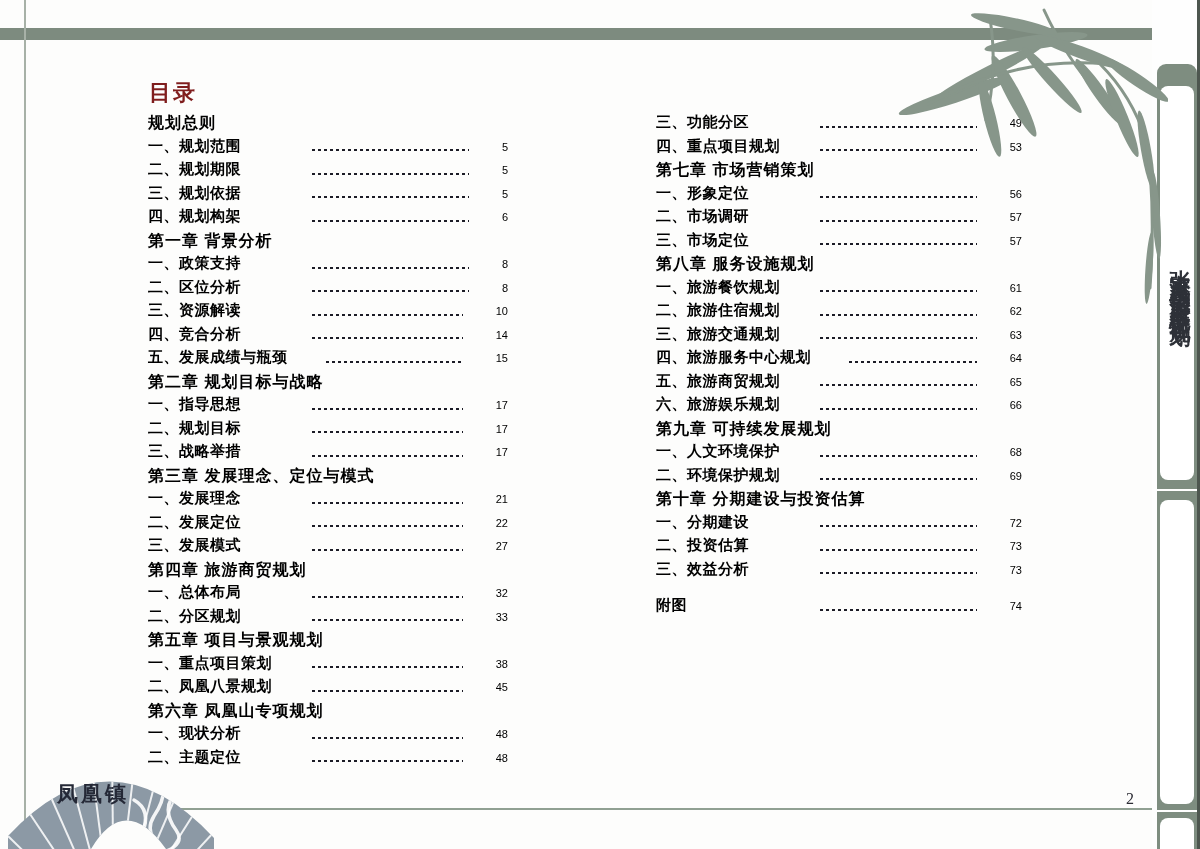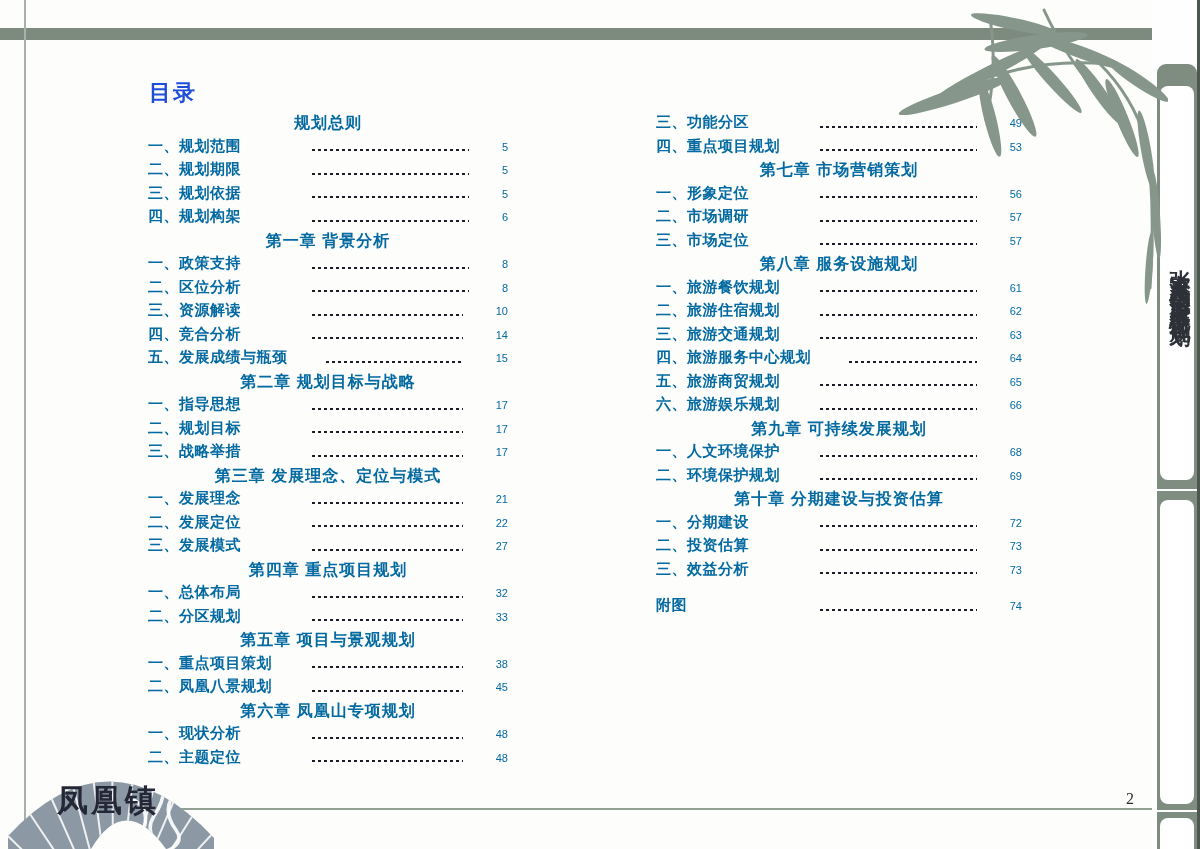"目录" .toc-title { color: #1d4ed8 -> #7f1d1d }
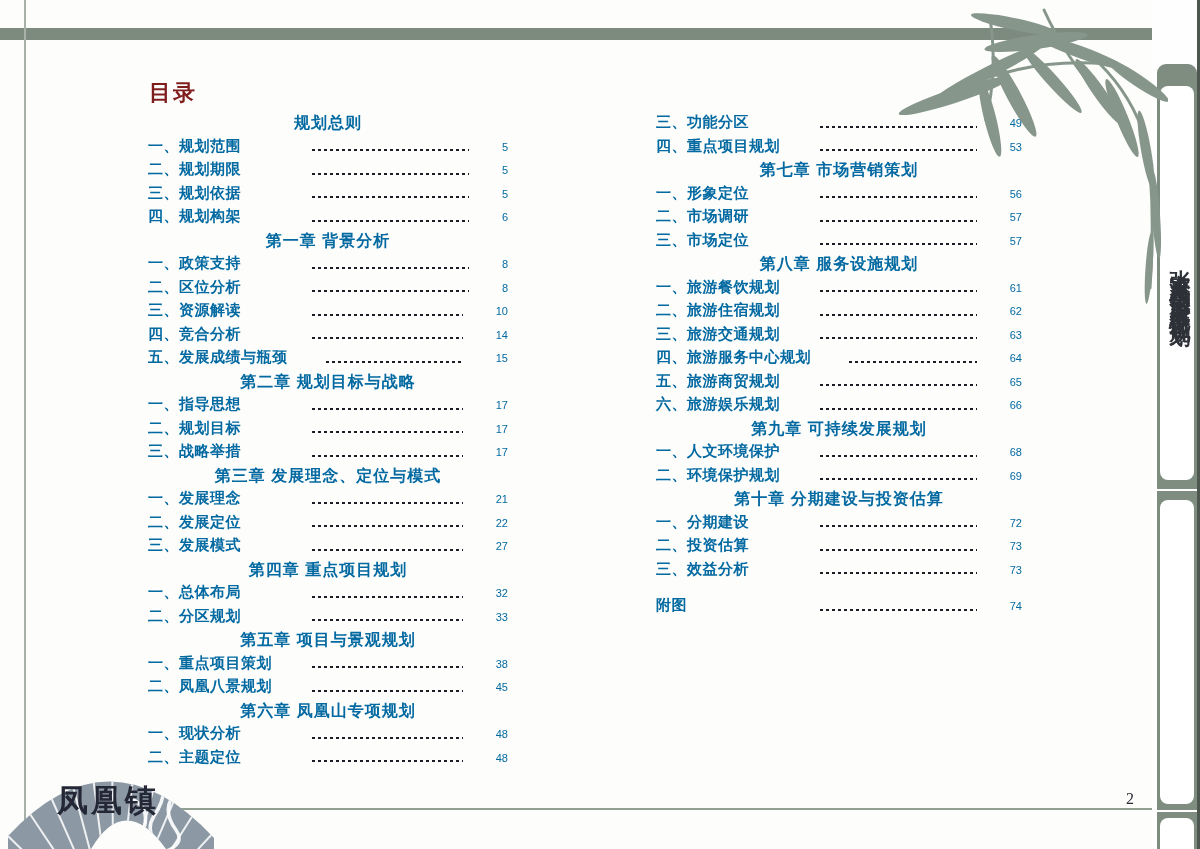"规划总则" .row { color: #0369a1 -> #000000; justify-content: center -> none }
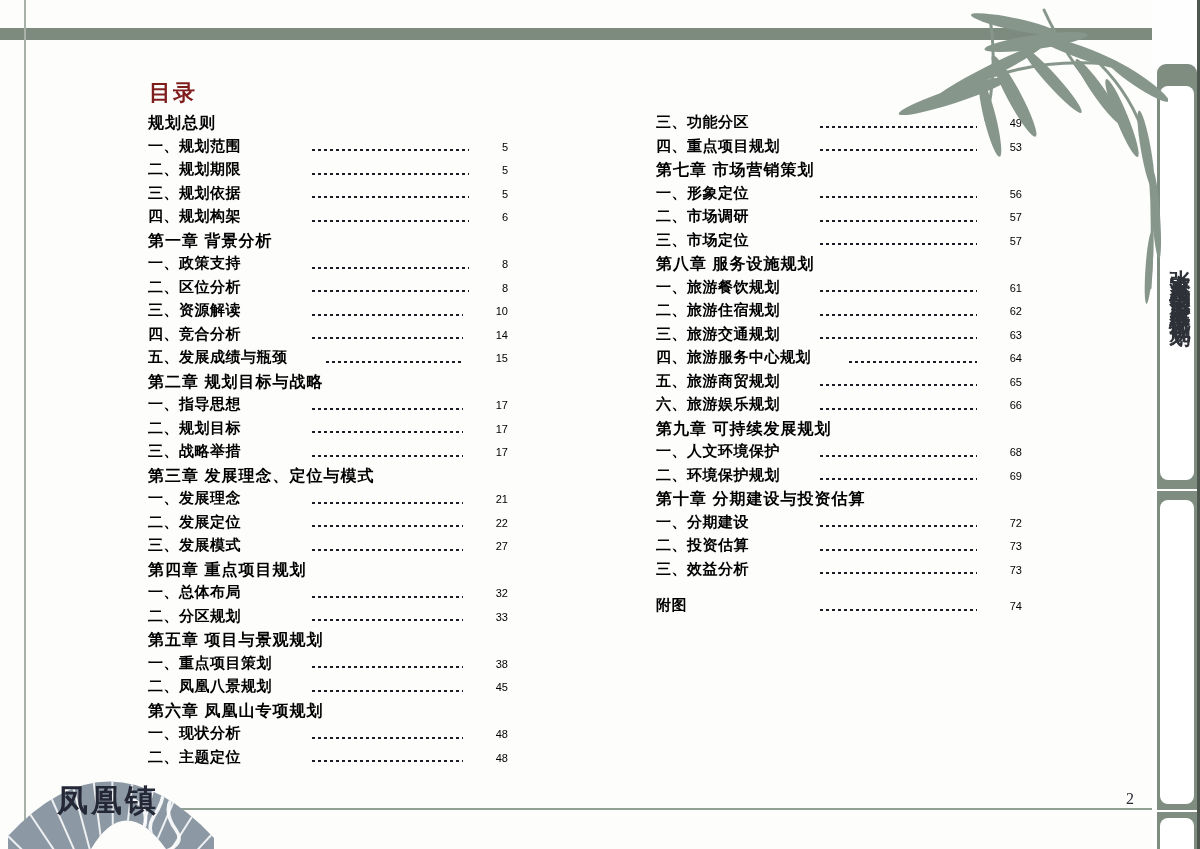"第四章 重点项目规划" span.label { text: 重点项目 -> 旅游商贸 }
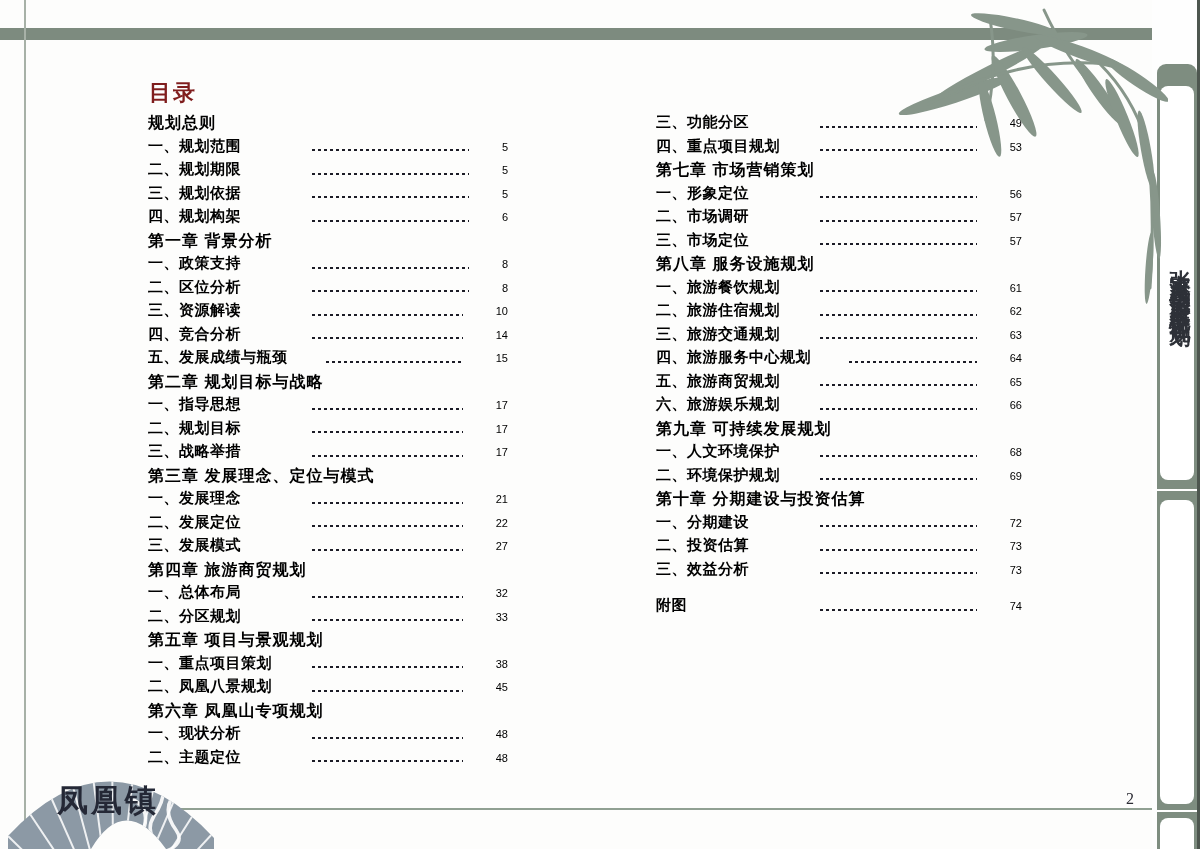"凤凰镇" .fan-label { font-size: 31px -> 21px }
